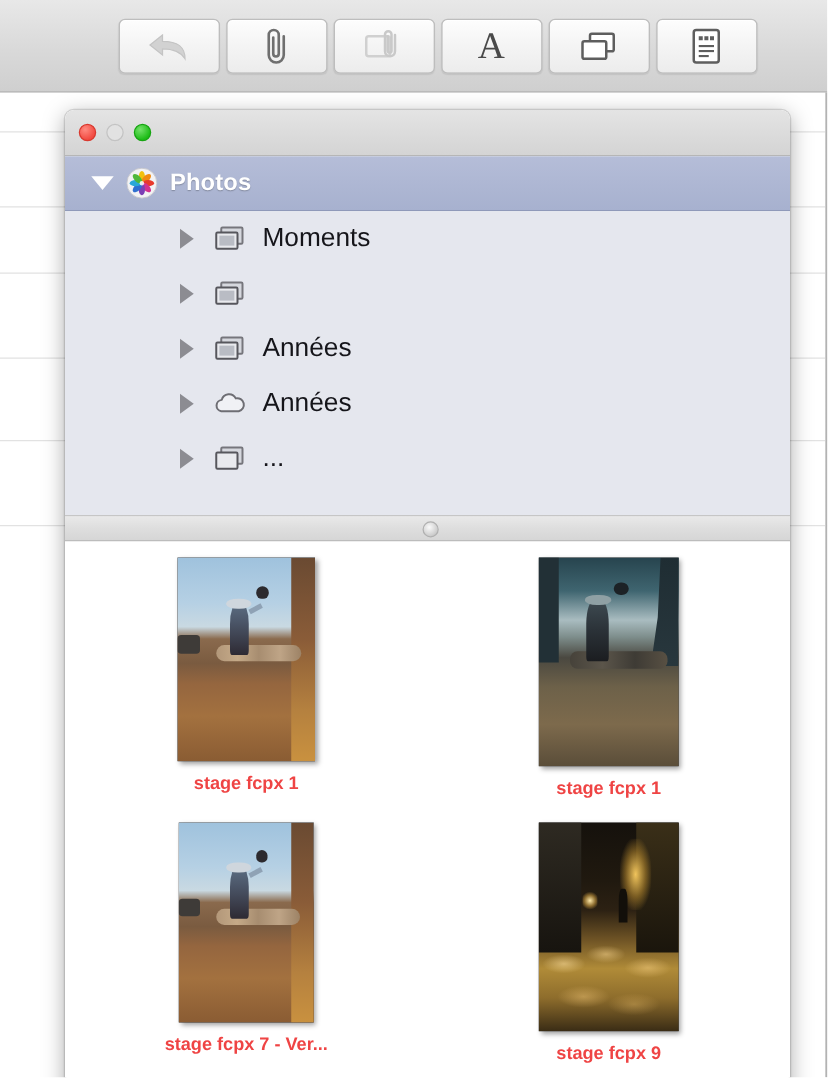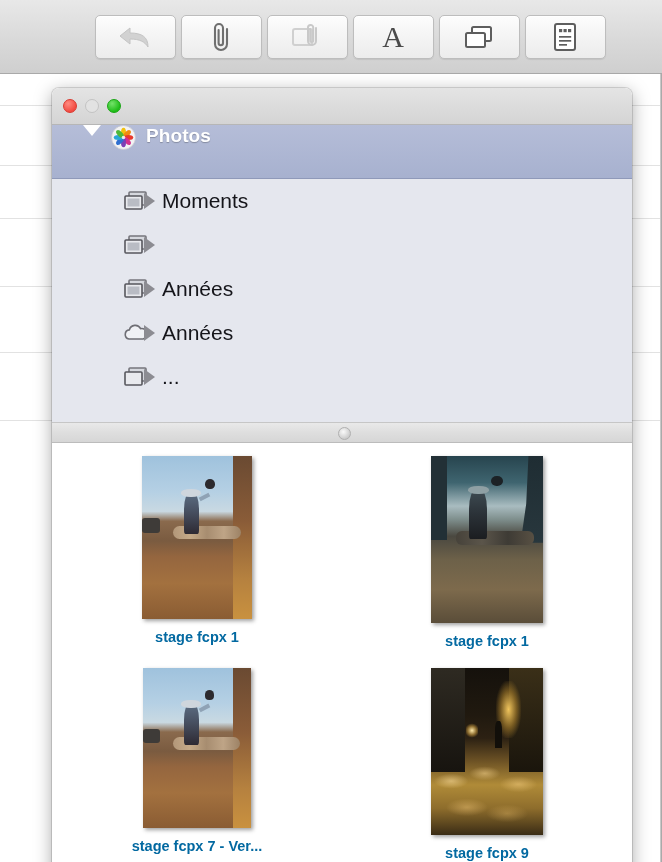"Photos" .src-header { align-items: none -> center; height: 54px -> 44px; padding-left: 31px -> 21px }
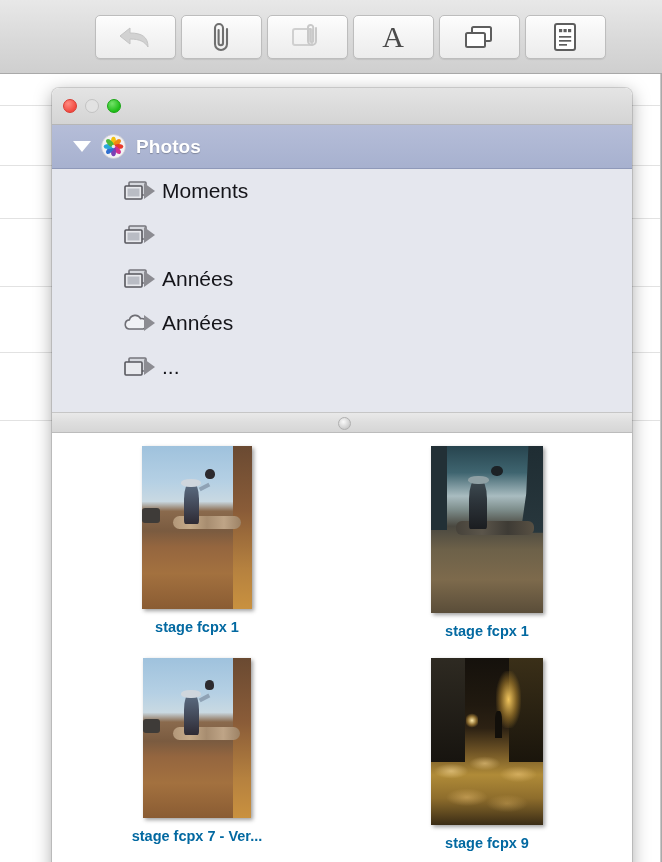"Moments" .src-row { padding-left: 70px -> 118px }
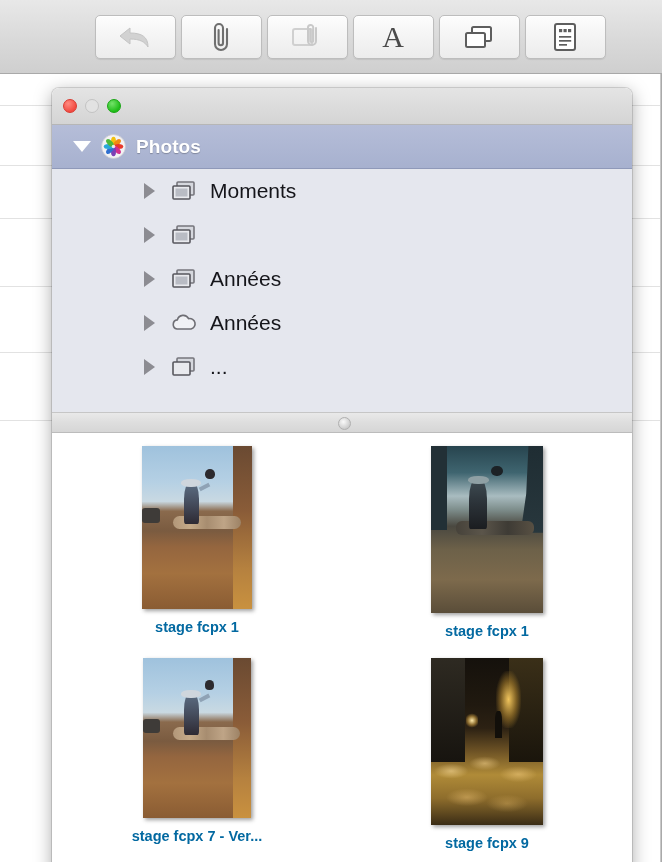"stage fcpx 1" .cell-label { color: #0369a1 -> #ef4444 }
